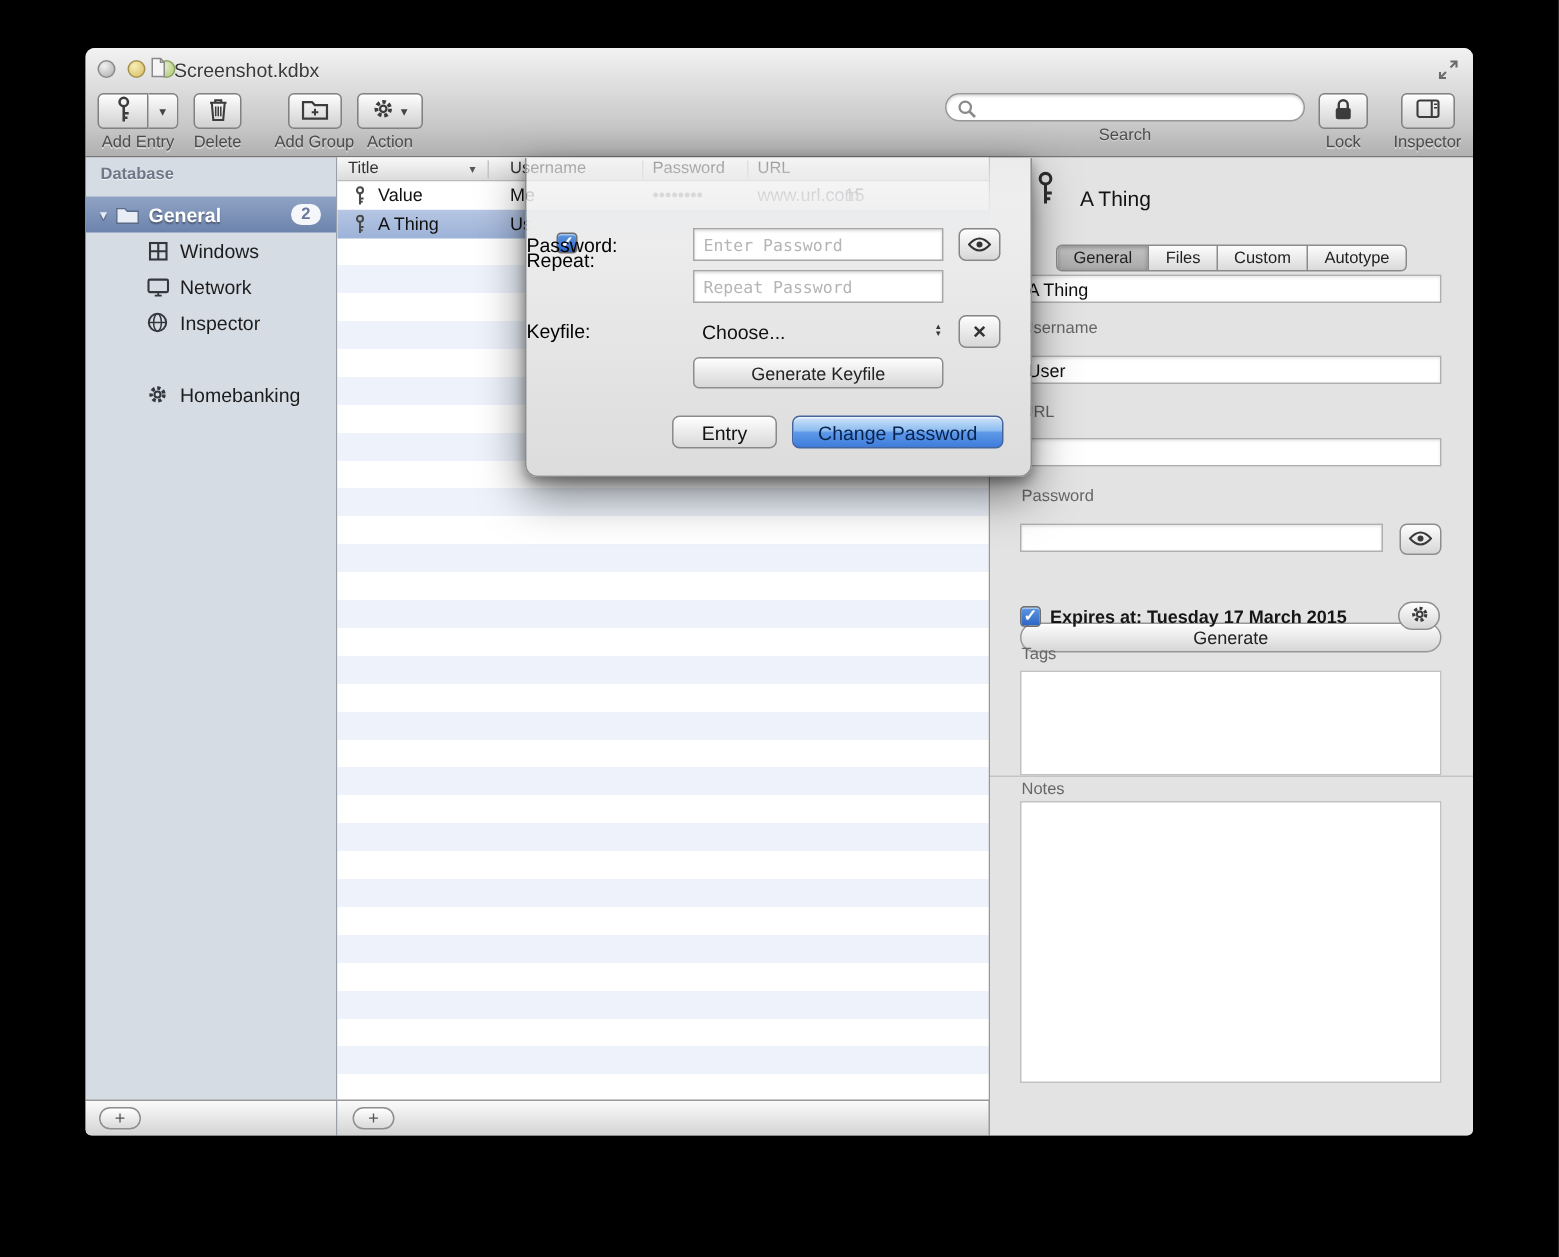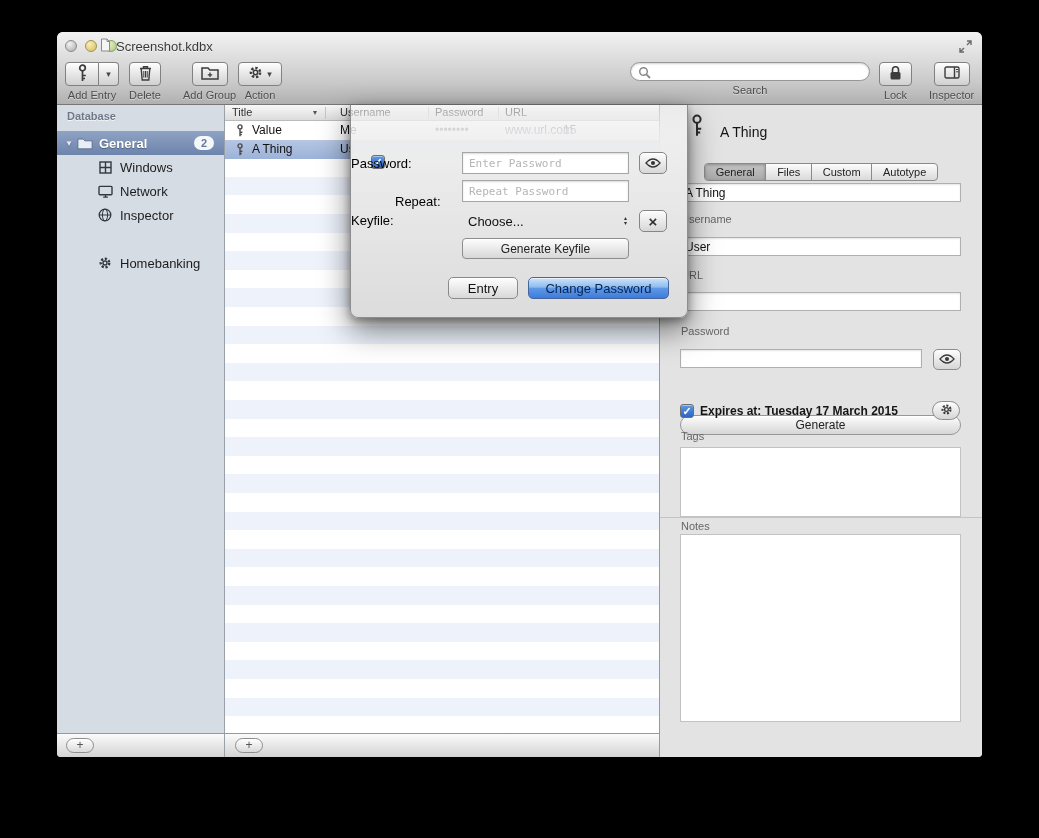"Repeat:" span.sheet-label { padding-left: 44px -> none; top: 89px -> 61px }
